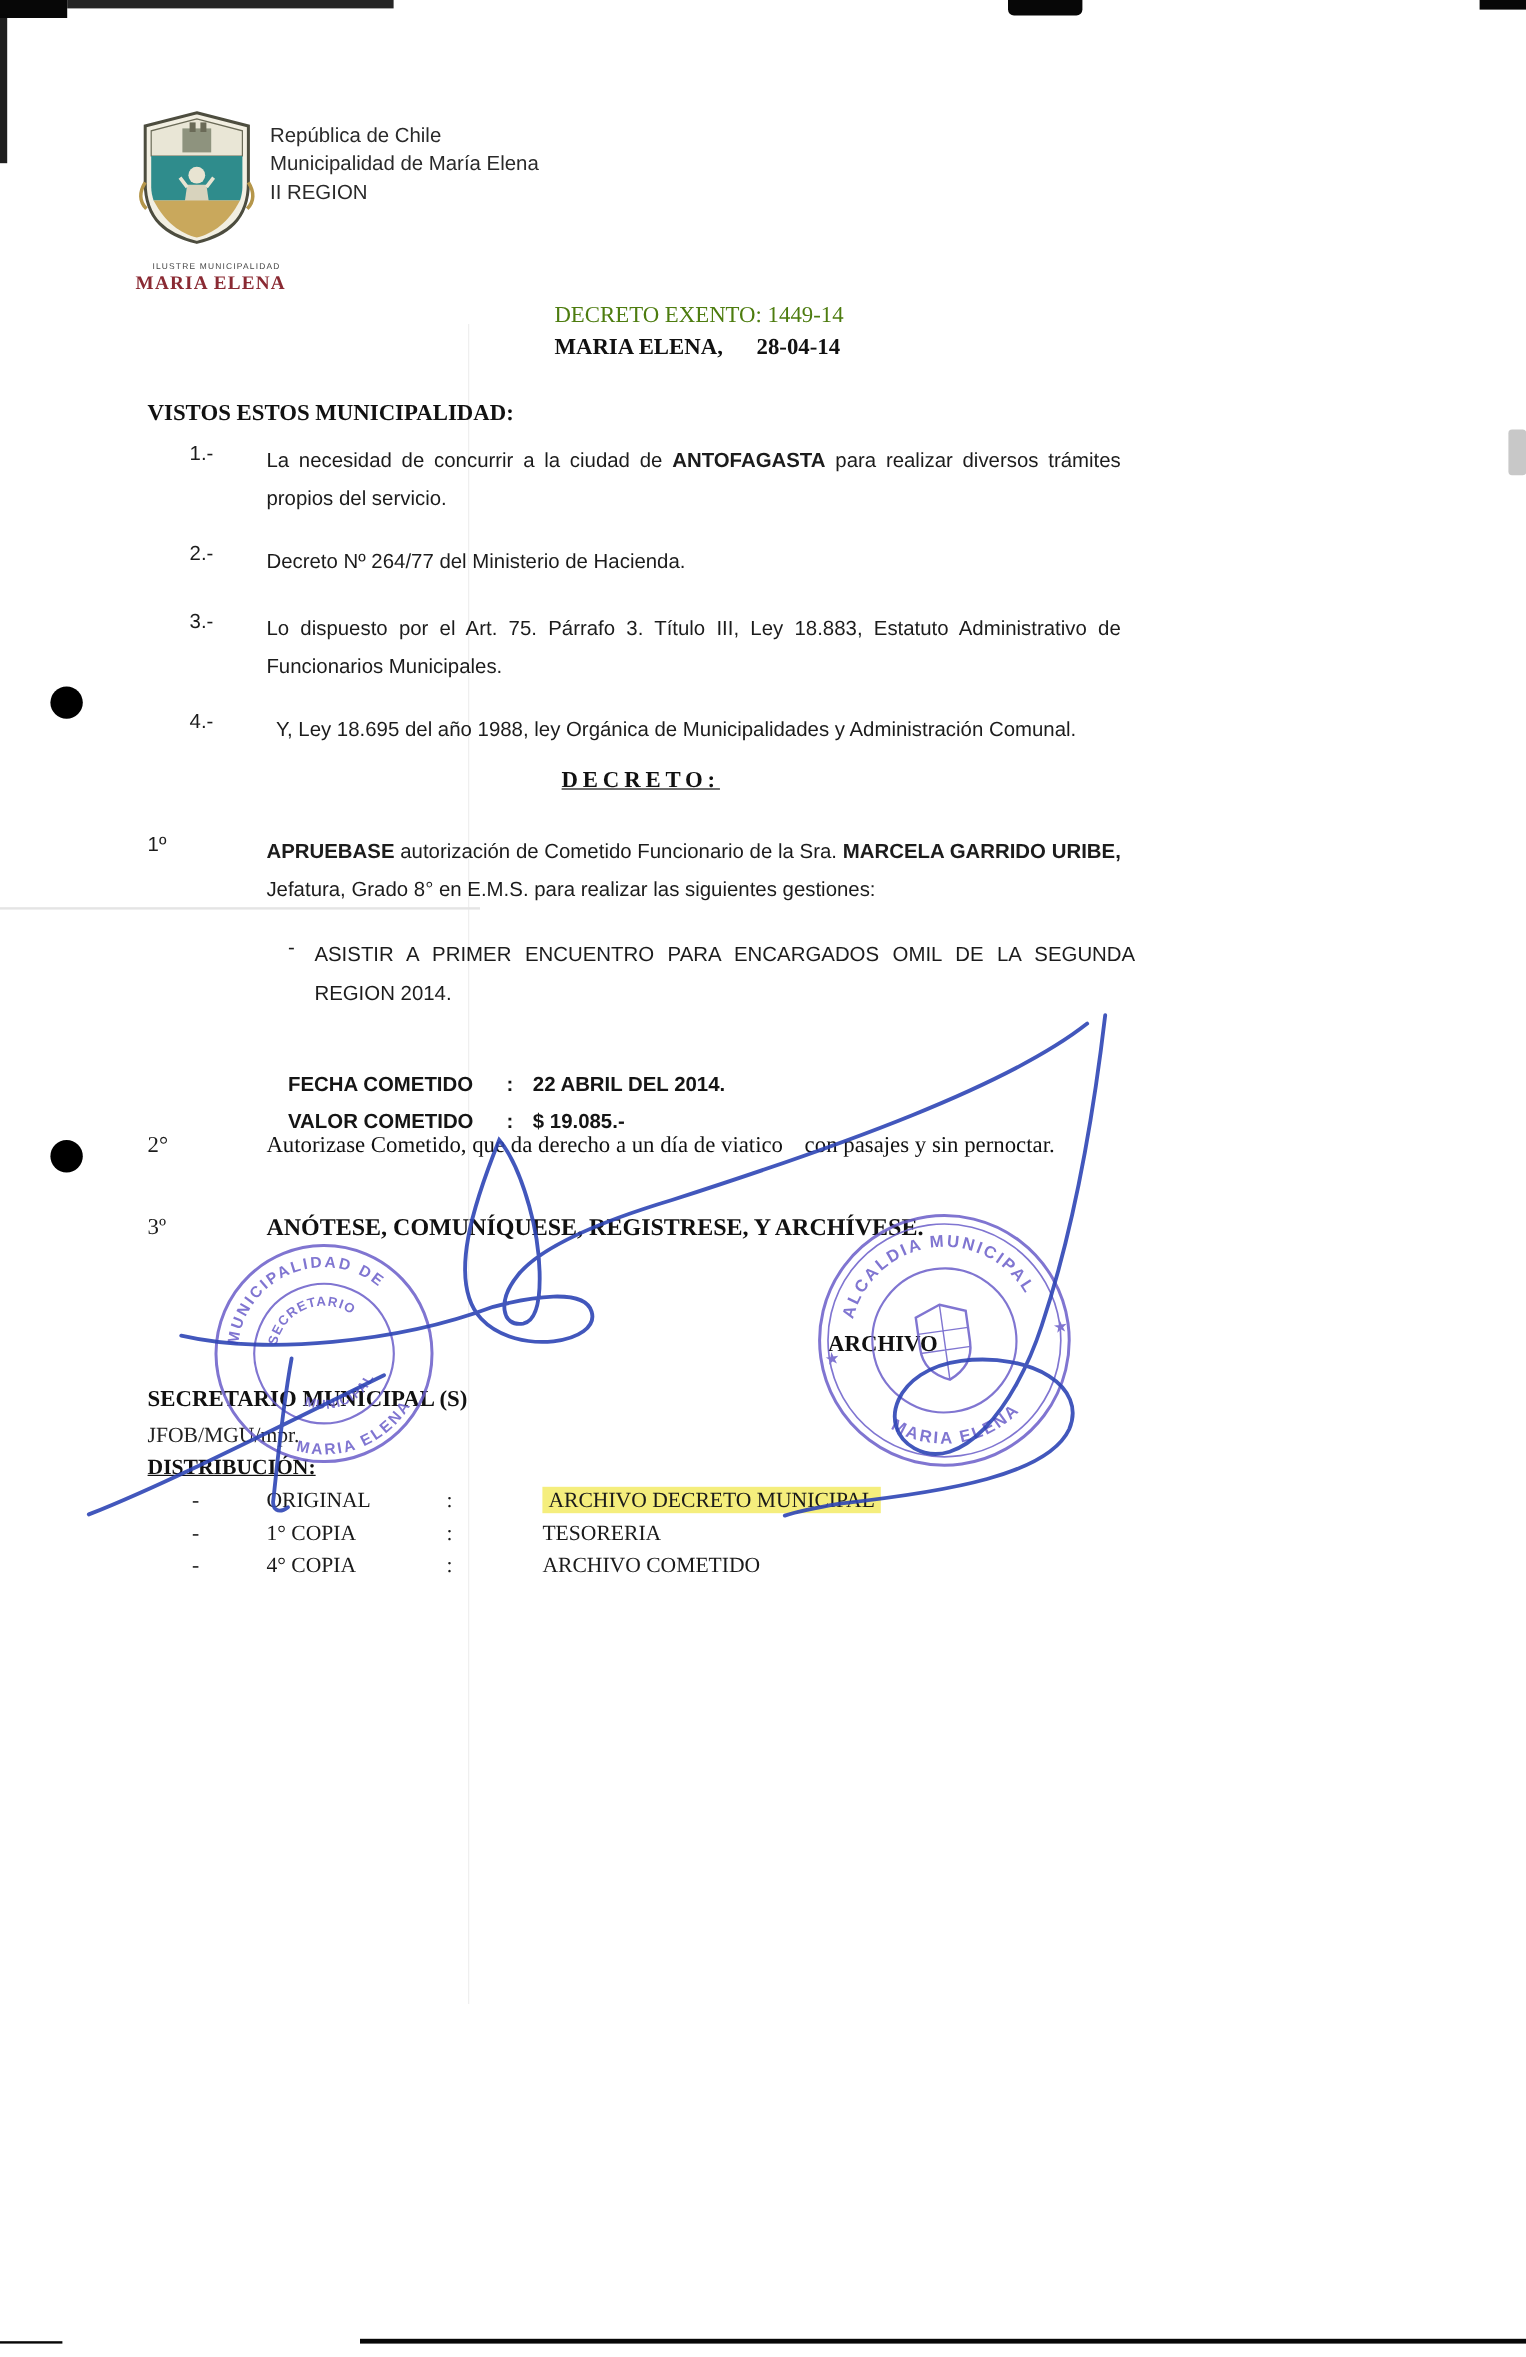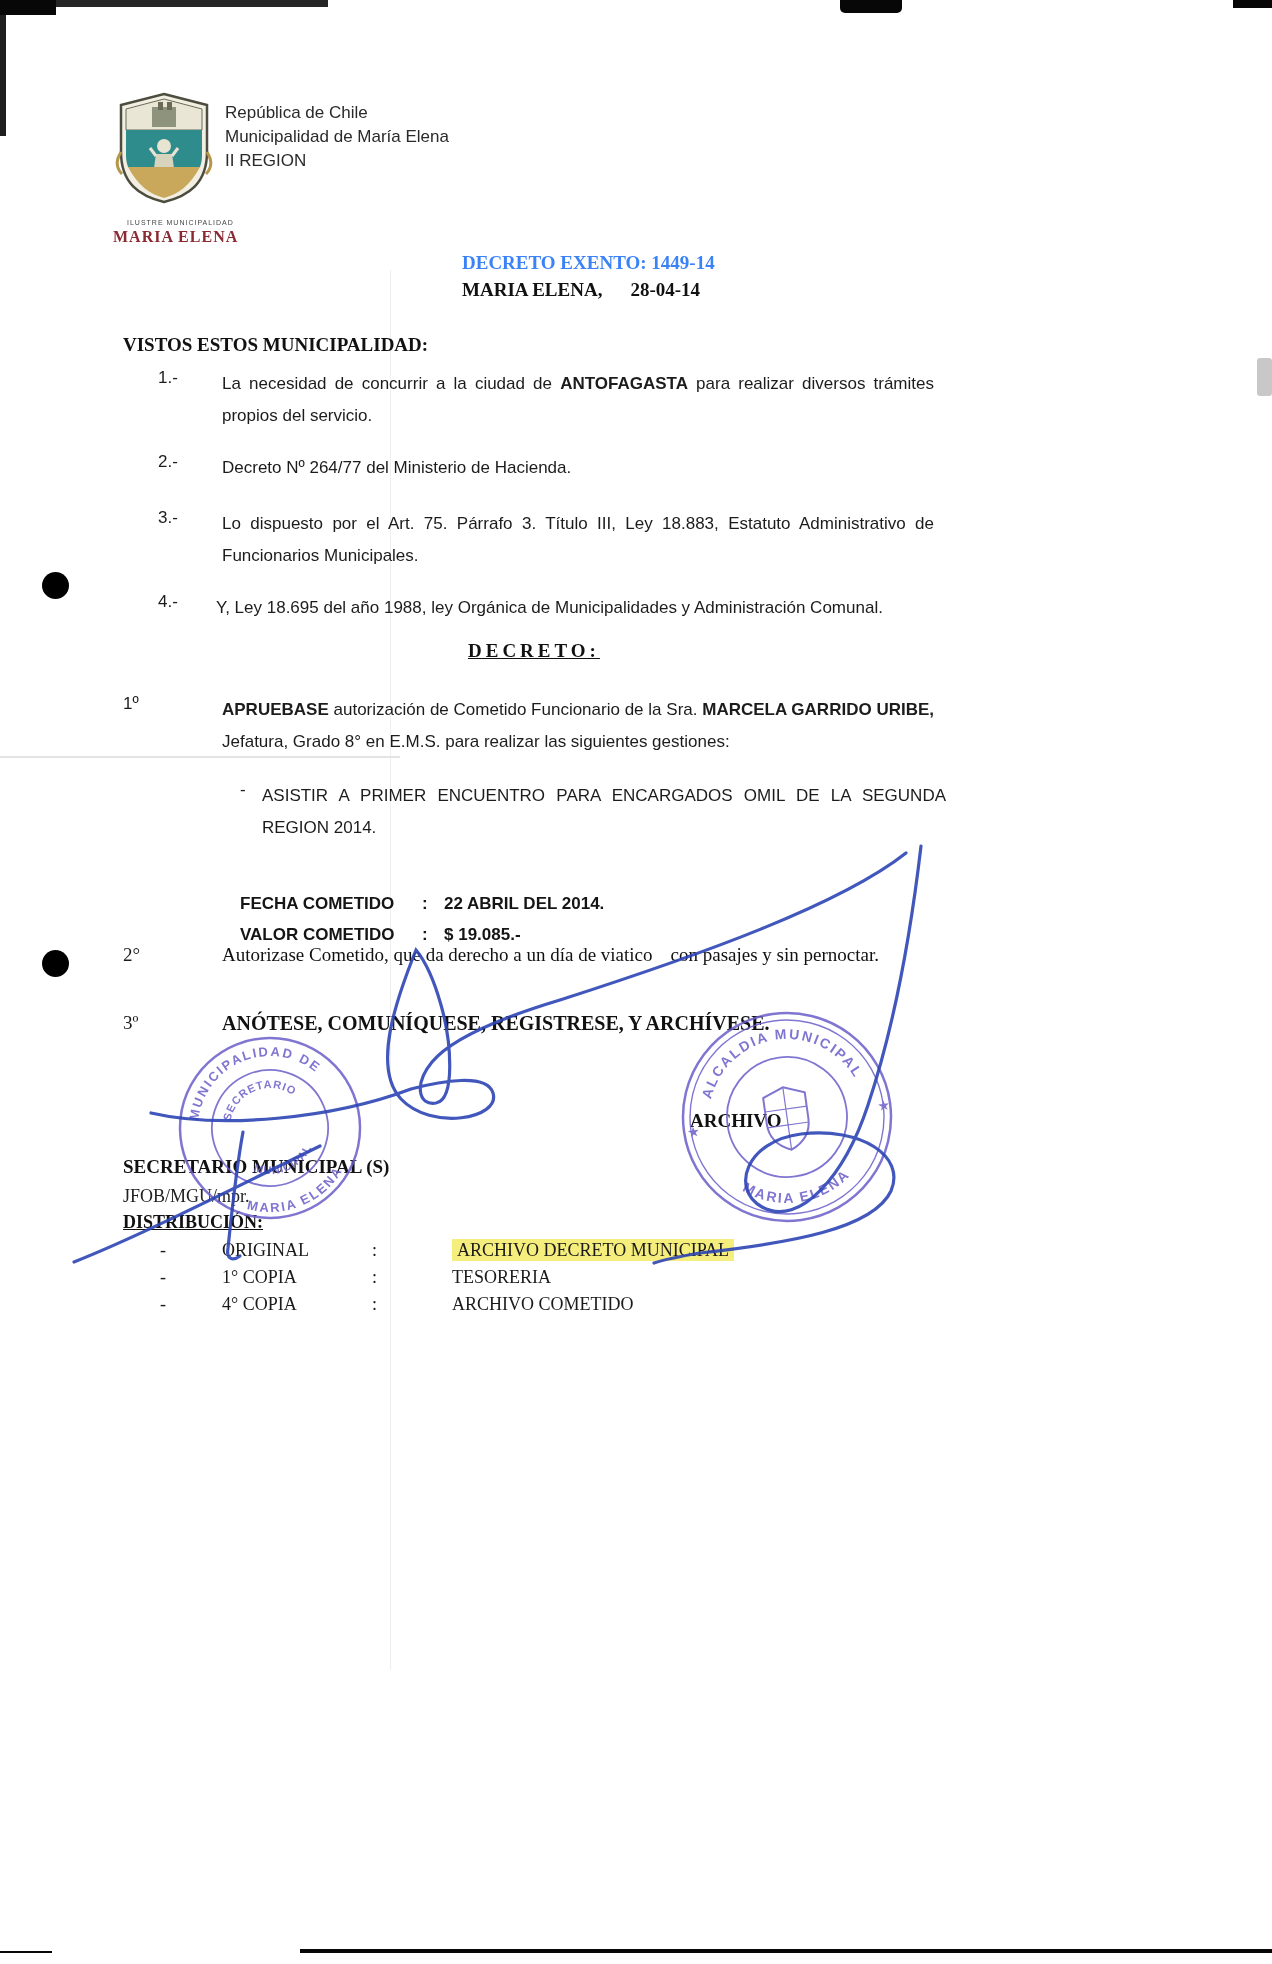"DECRETO EXENTO: 1449-14" .title1 { color: #3b82f6 -> #4d7c0f; font-weight: bold -> normal }
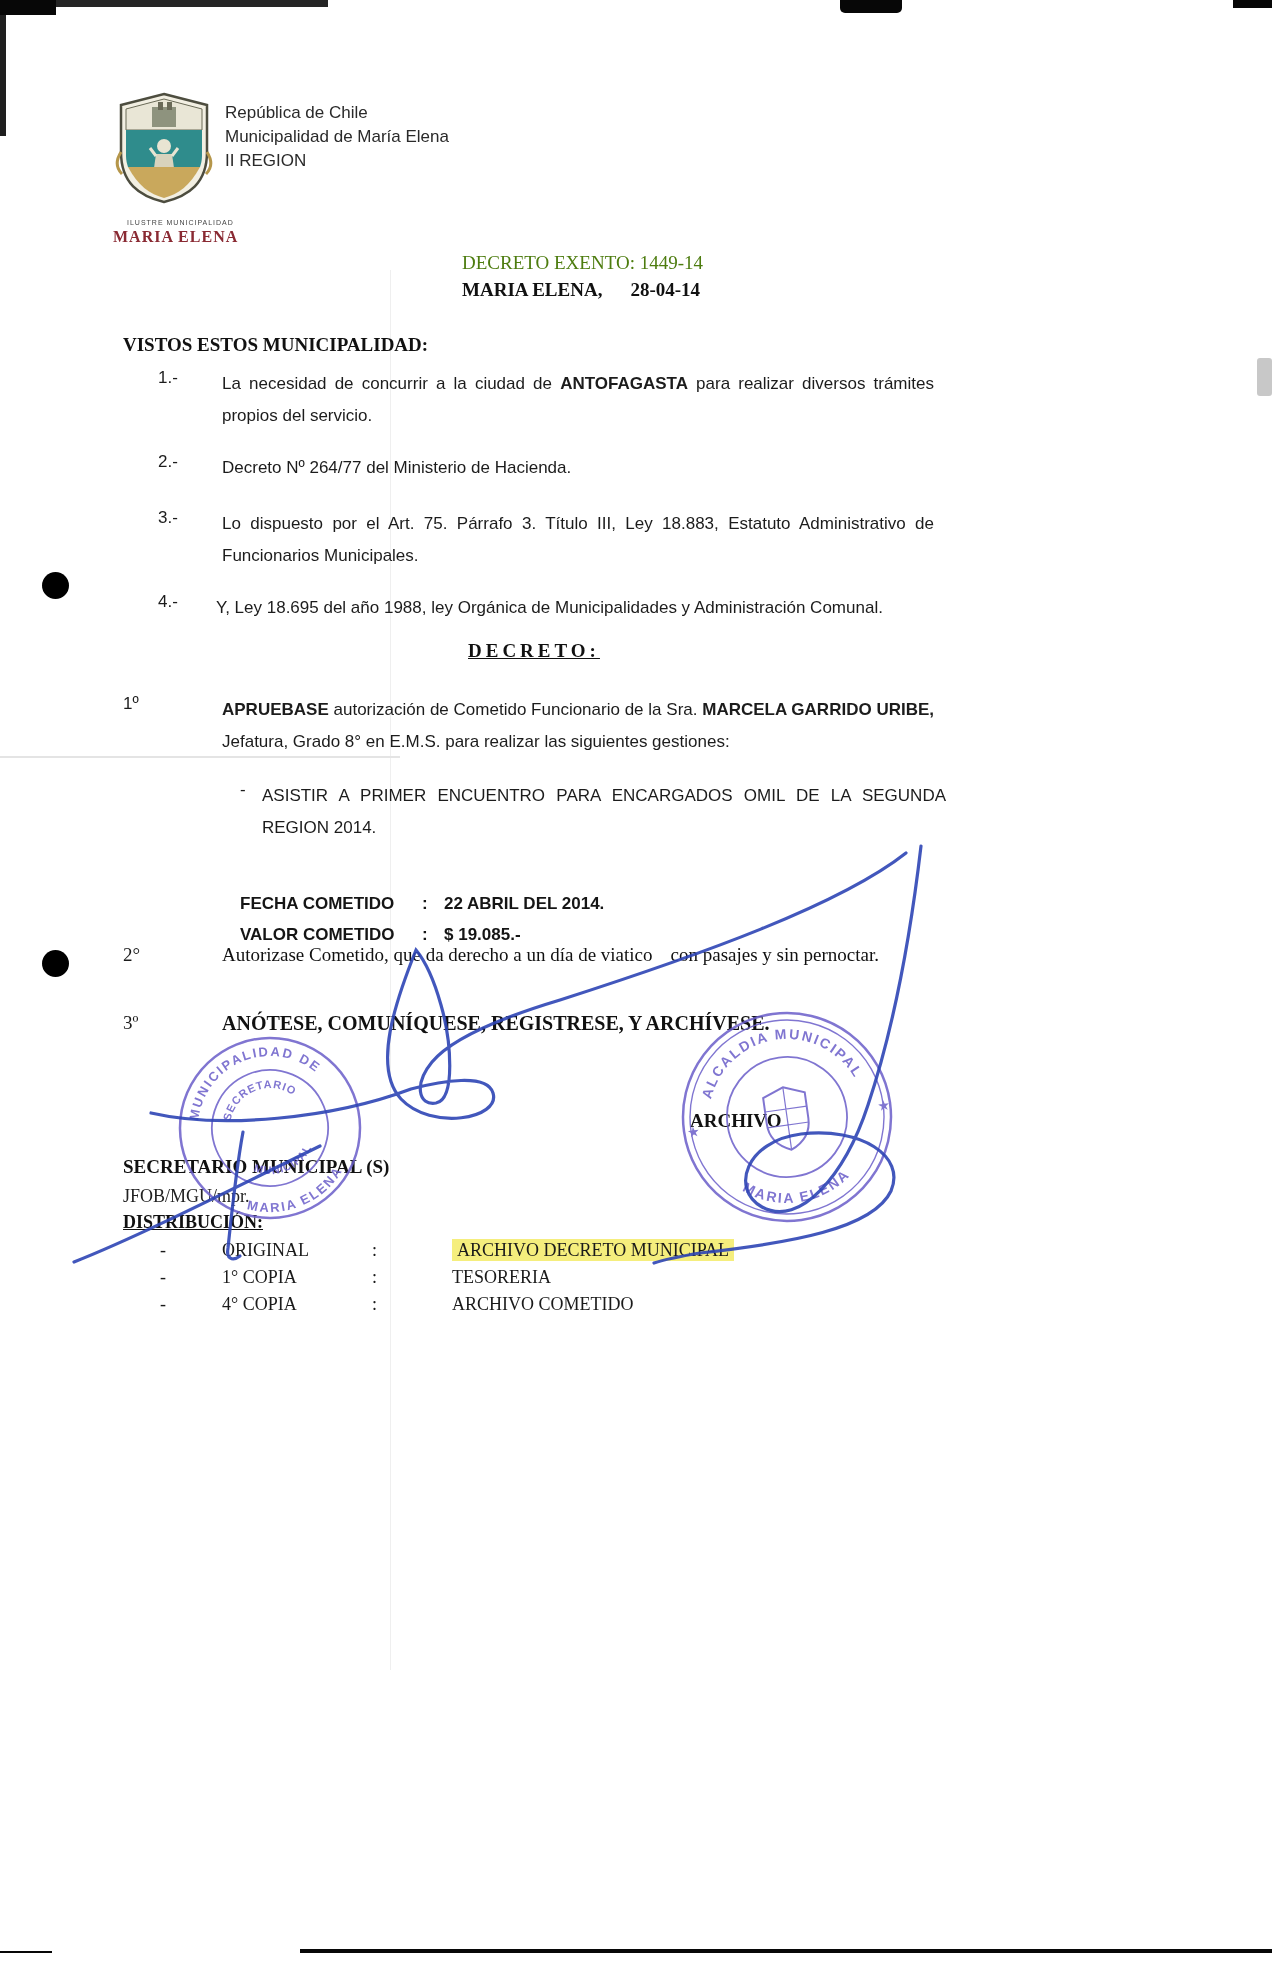"Y, Ley 18.695 del año" div.item-text { left: 216px -> 230px }
